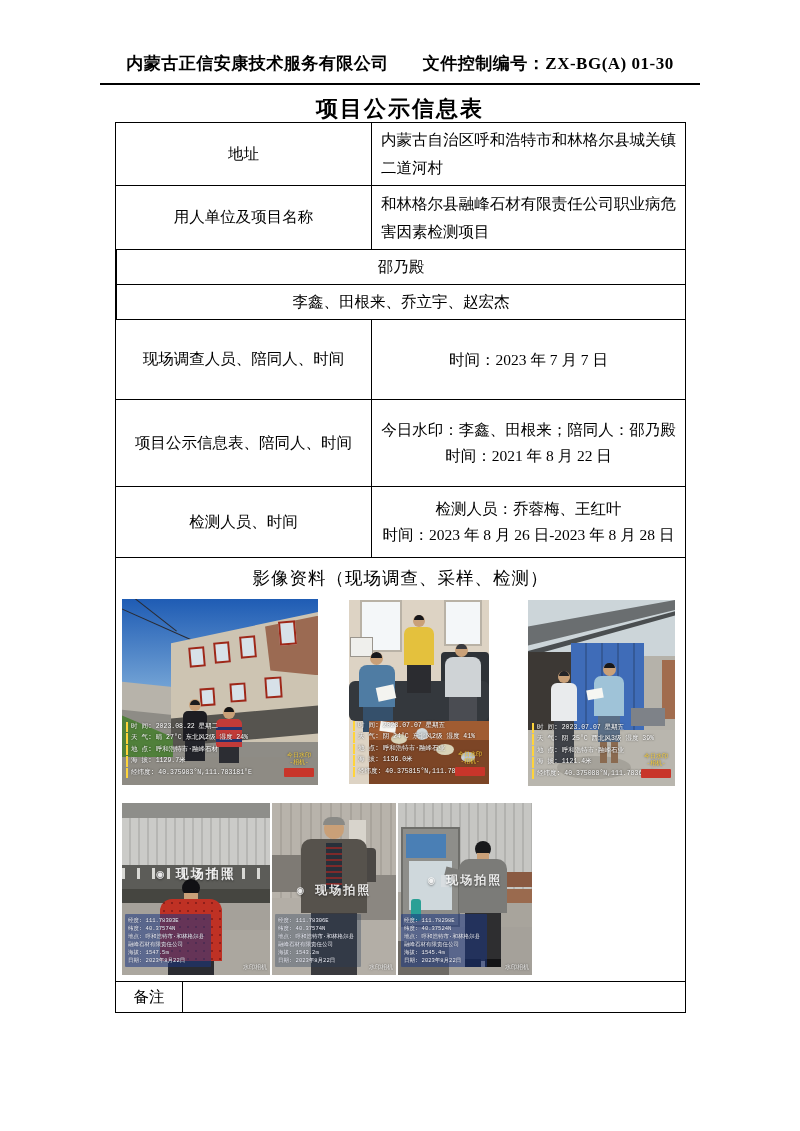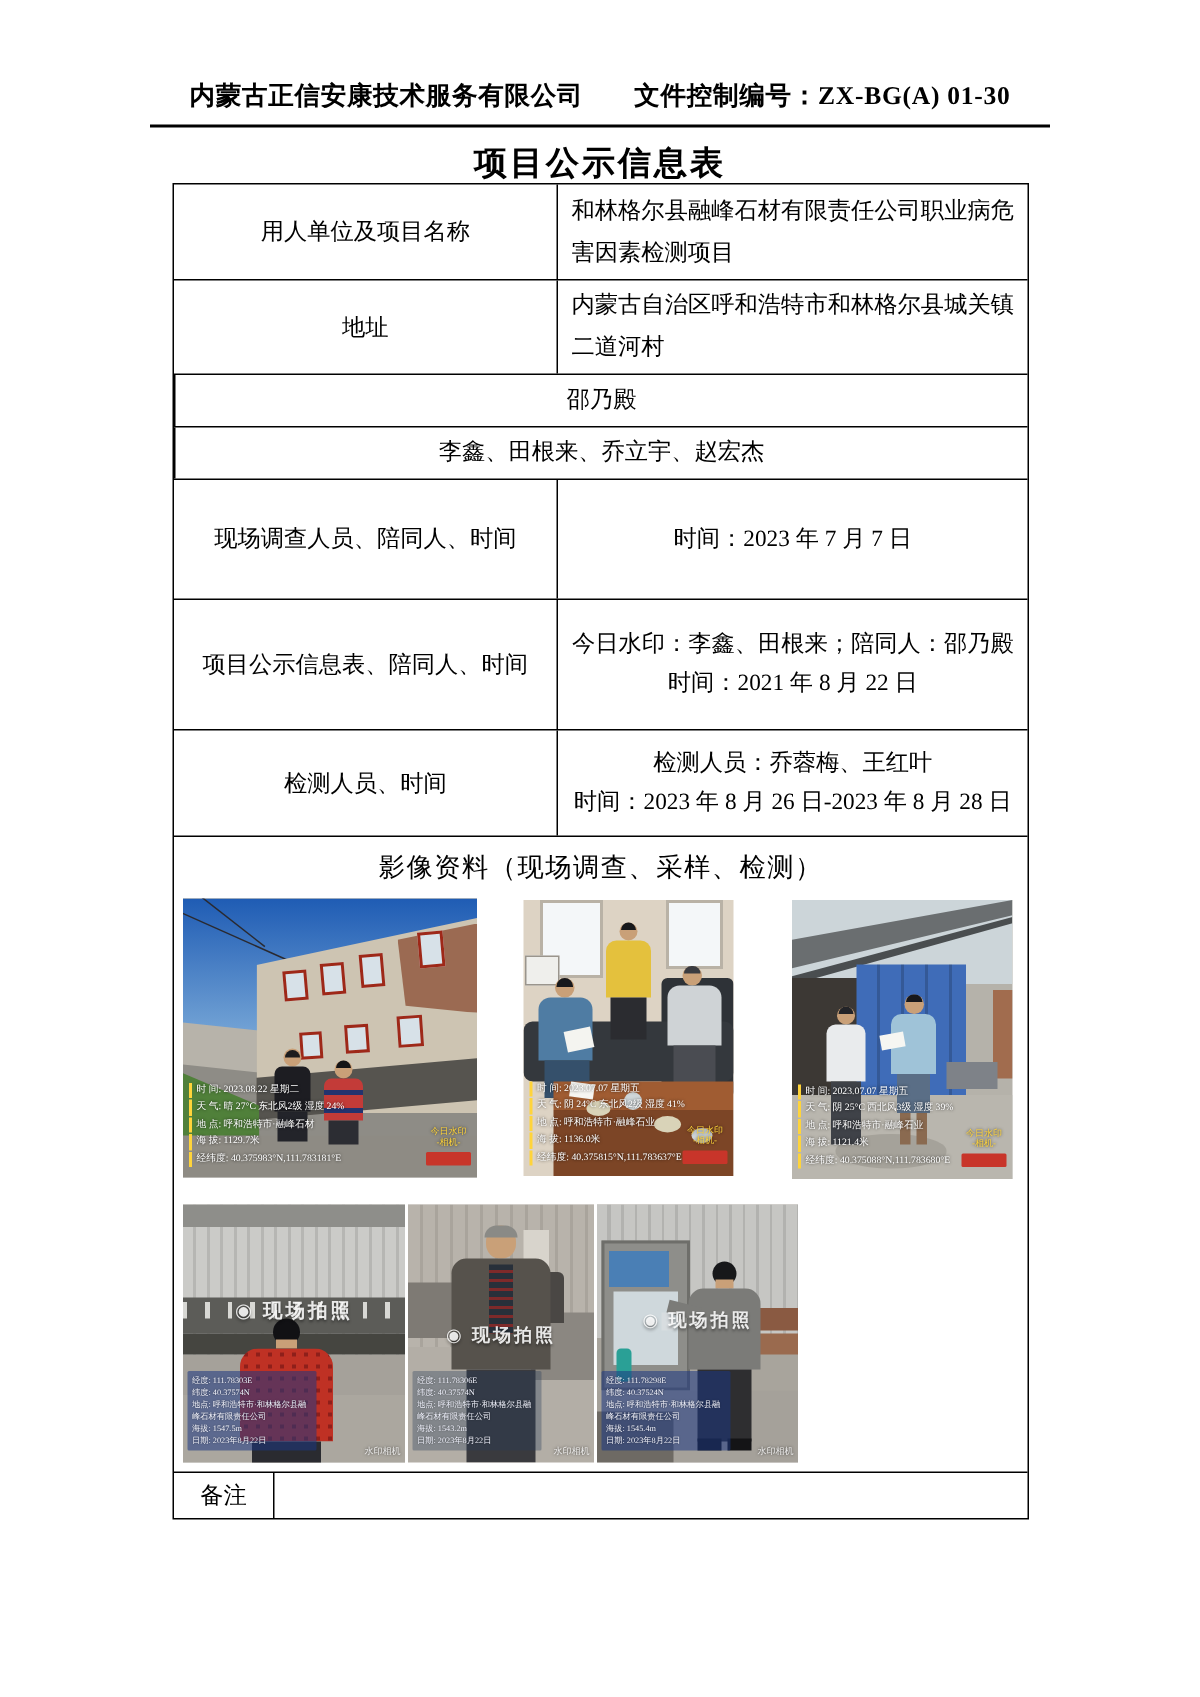"用人单位及项目名称" div.t-row { order: before "地址" -> after "地址" }
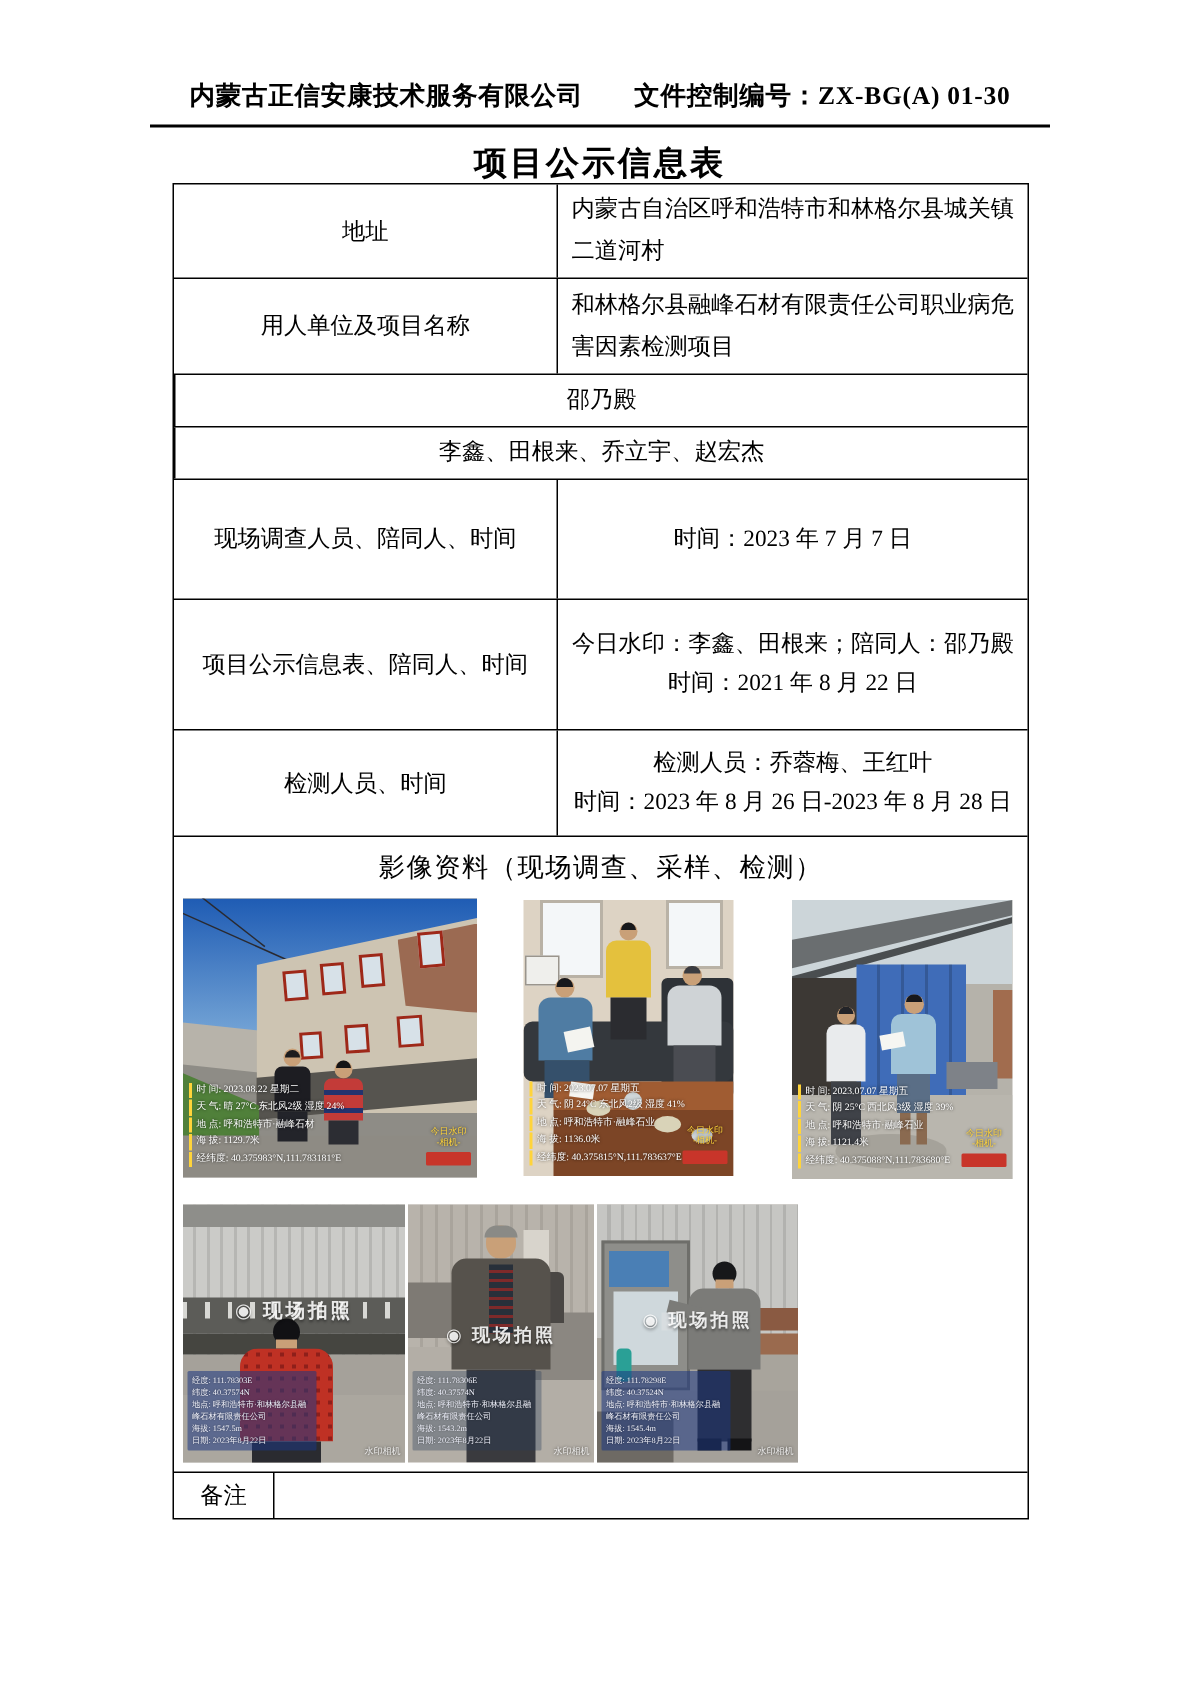"◉ 现场拍照" .photo { font-family: Liberation Serif, serif -> Liberation Mono, monospace }
